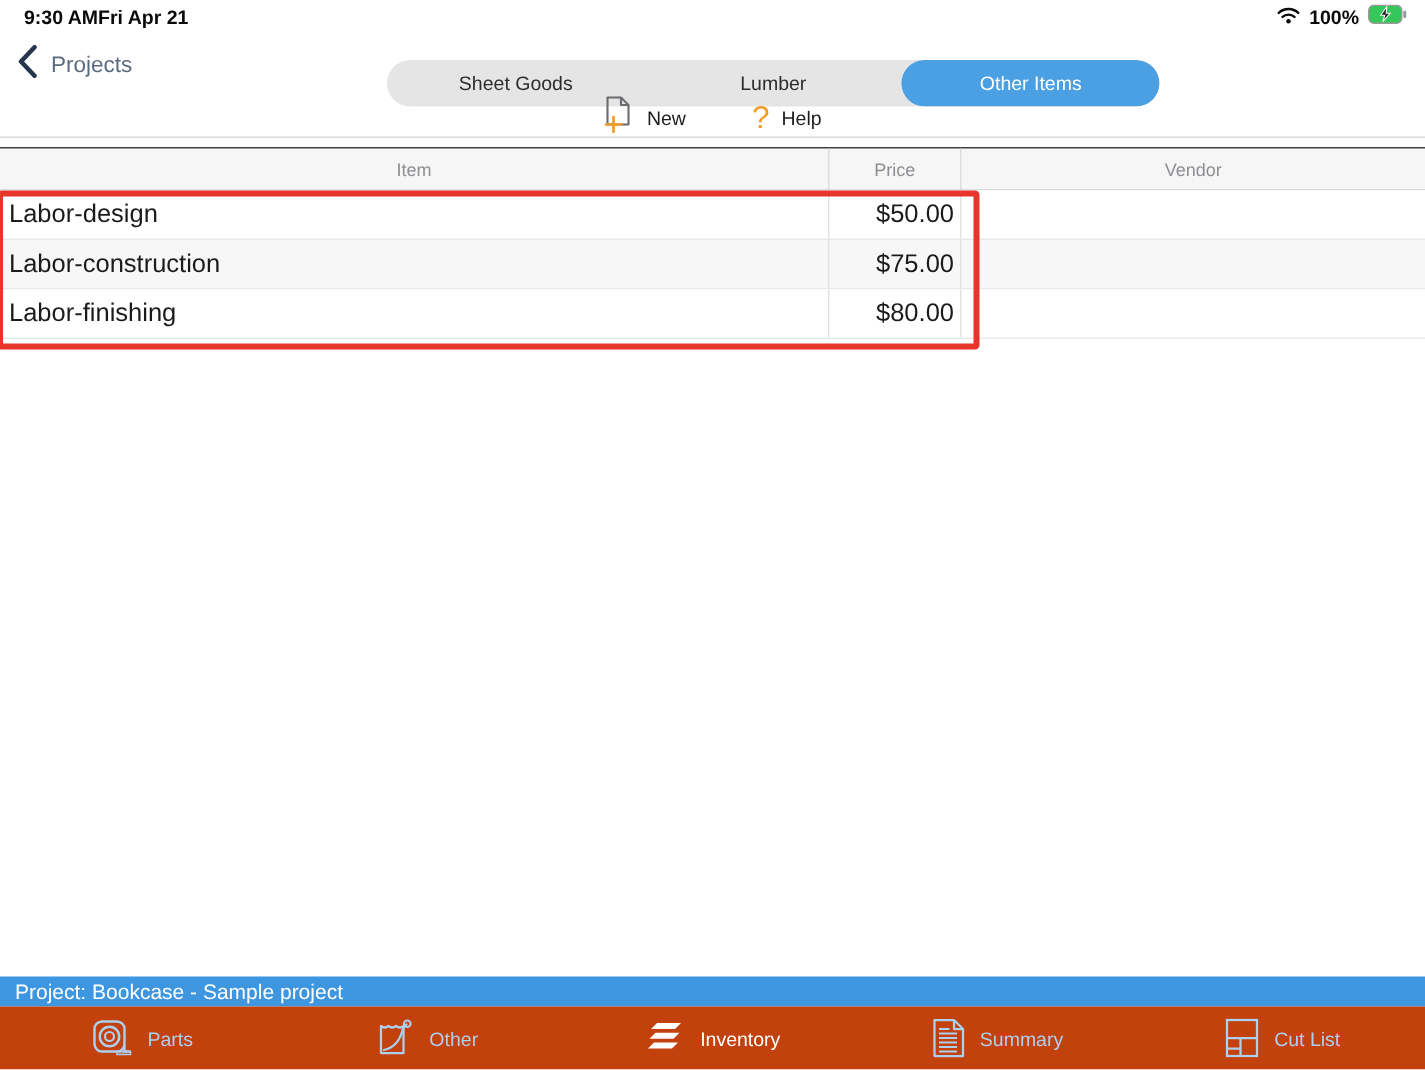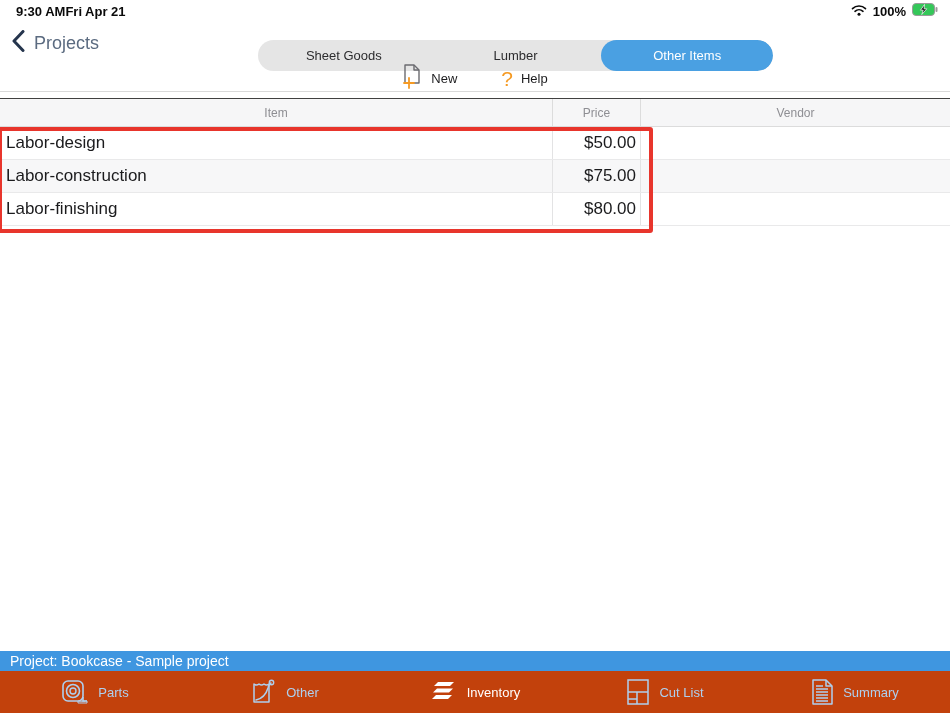"Projects" .back-btn .back-label { font-size: 18px -> 15px }
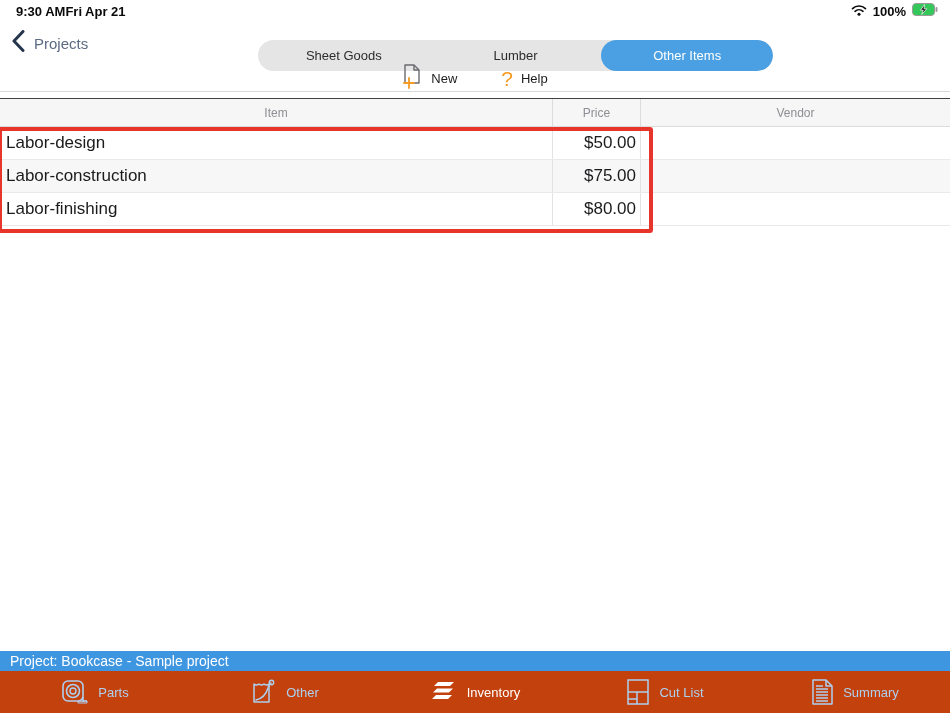"Cut List" div.tab { order: before "Summary" -> after "Summary" }
